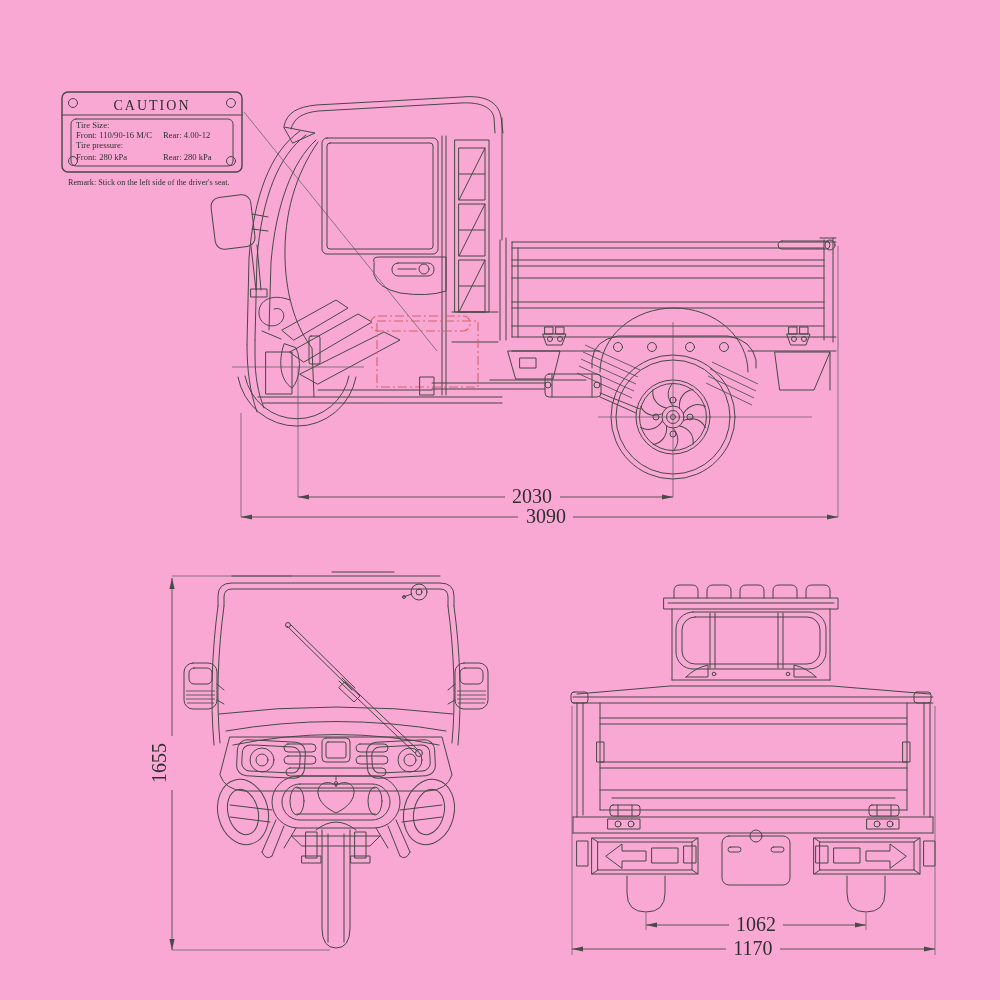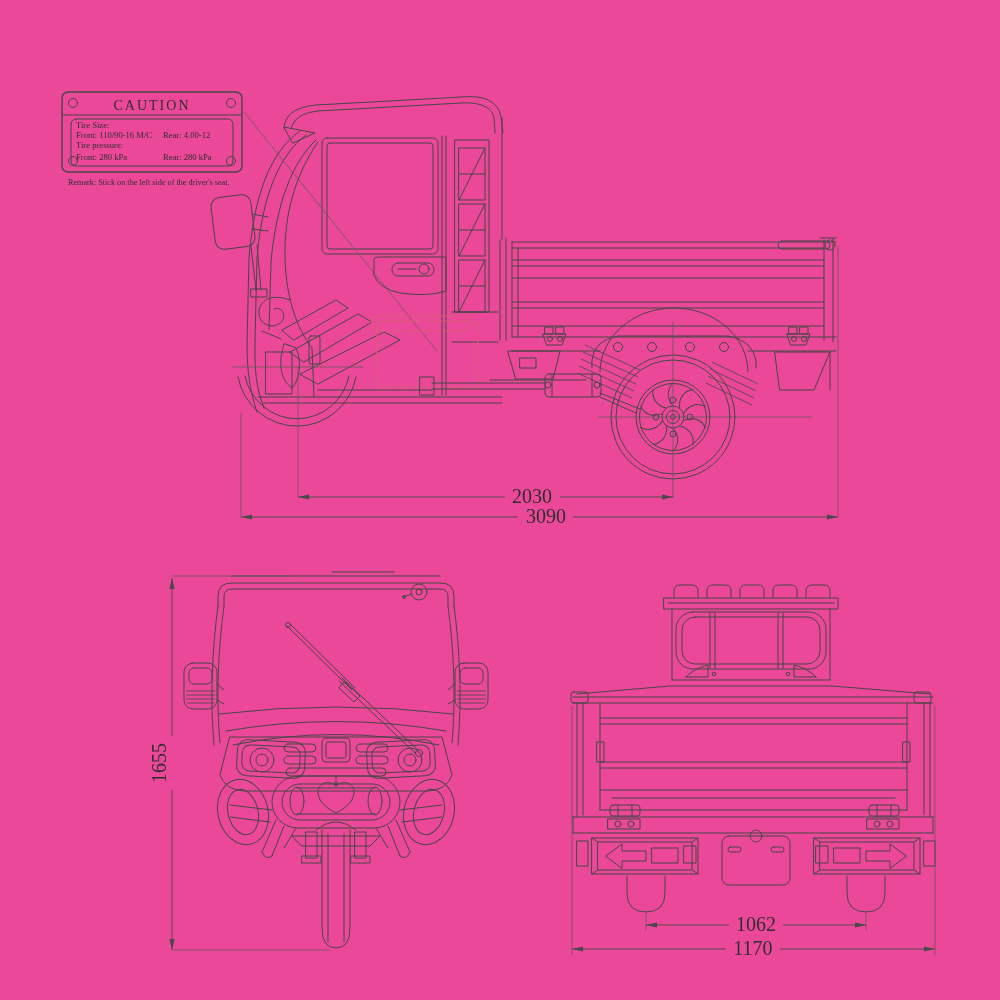"CAUTION" .stage { background: #ec4899 -> #f9a8d4 }
